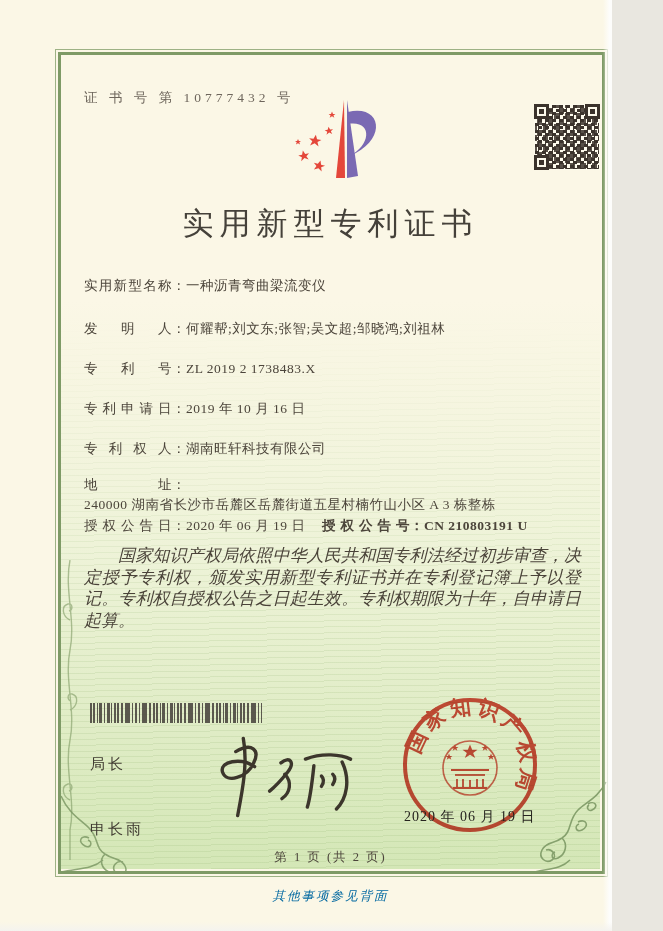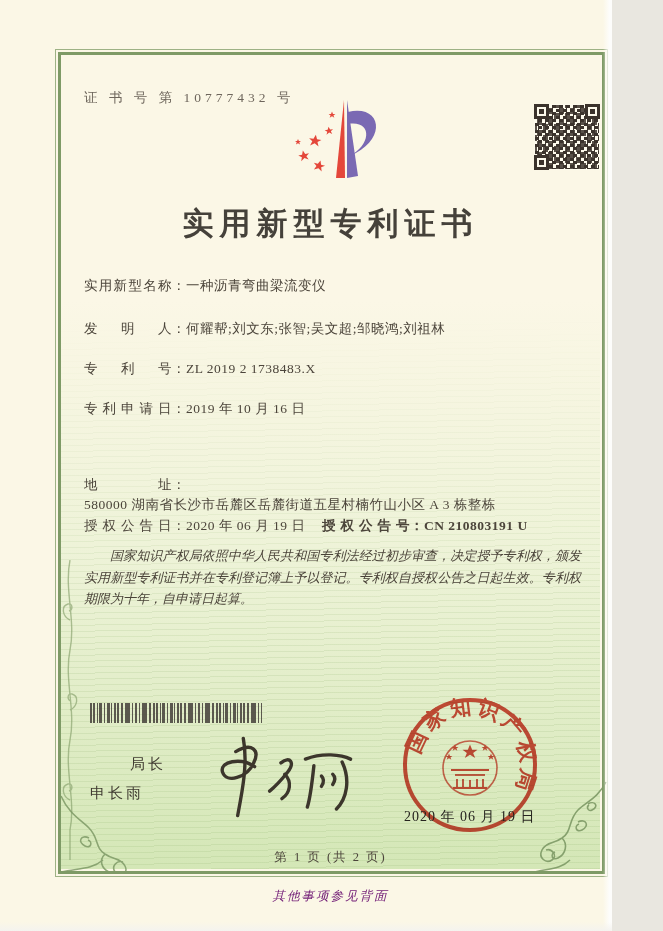"实用新型专利证书" .title { font-weight: bold -> normal }
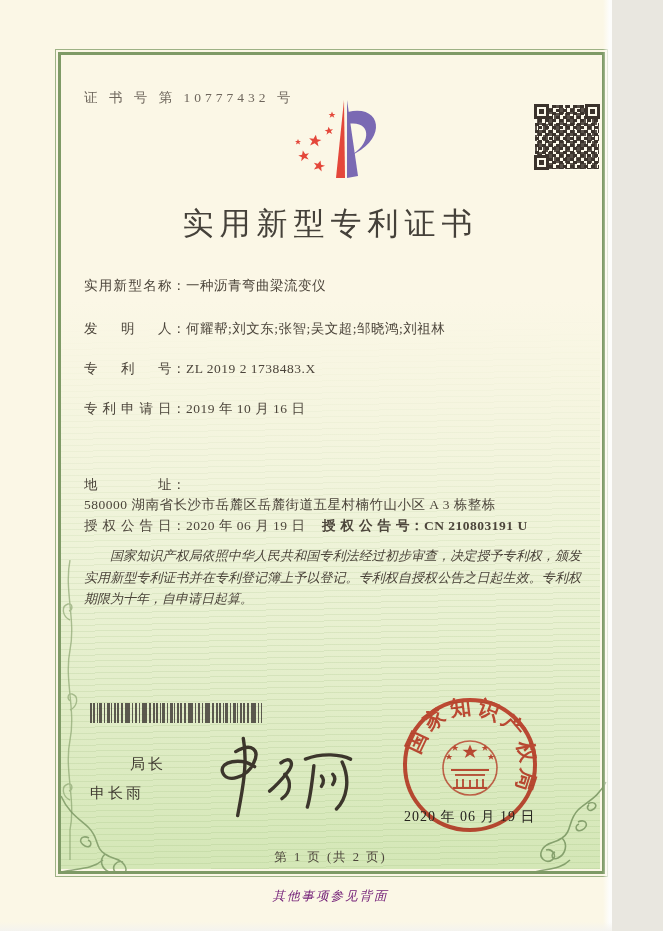"专利权人：湖南旺轩科技有限公司" div.row { html: none -> <div> <span>专利权人</span><span>：</span><span>湖南旺轩科技有限公司</span> </div> }
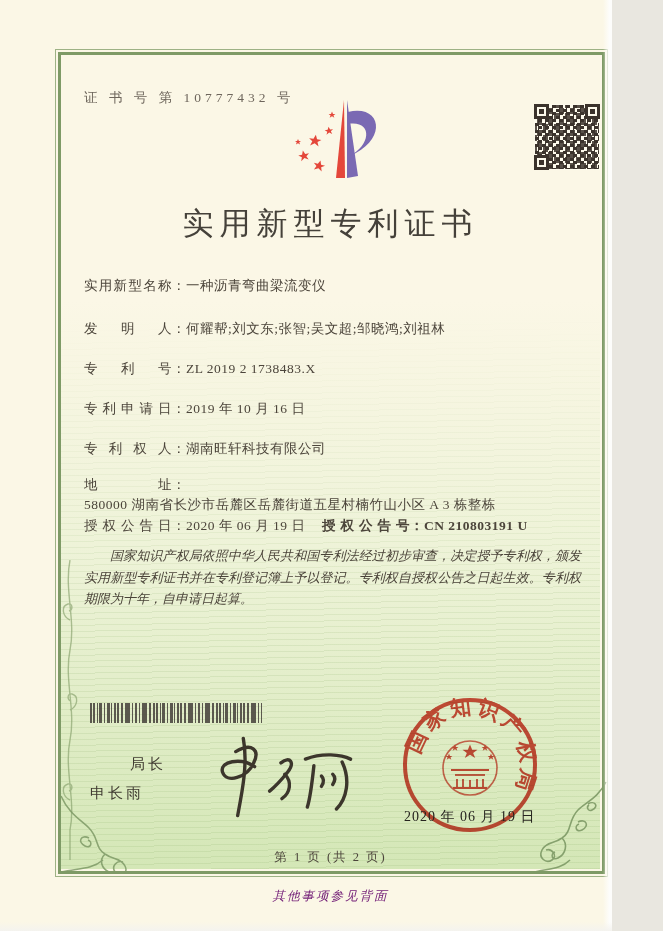"580000 湖南省长沙市岳麓区岳麓街道五星村楠竹山小区 A 3 栋整栋" span.fvalue { text: 580000 -> 240000 }
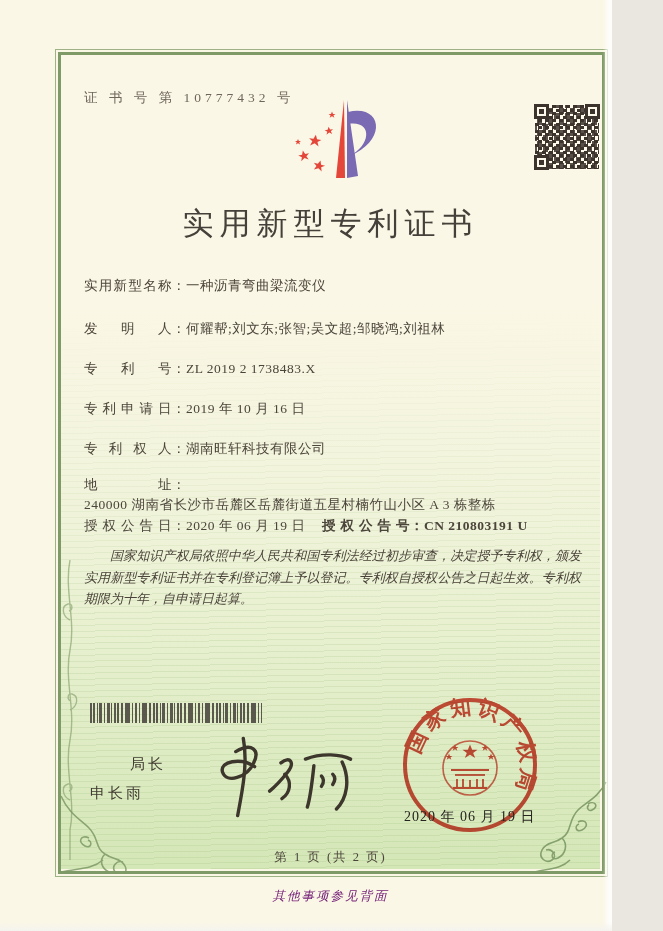"国家知识产权局依照中华人民共和国专利法经过初步审查，决定授予专利权，颁发实用新型" .body-text { font-size: 13px -> 17px }
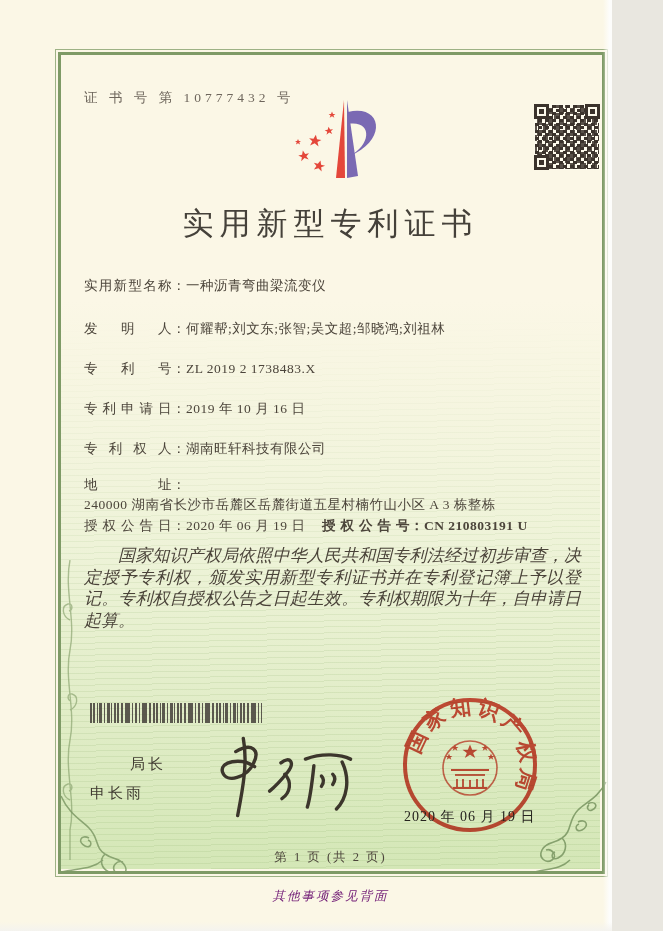"局长" .commissioner-label { margin-left: 40px -> none }
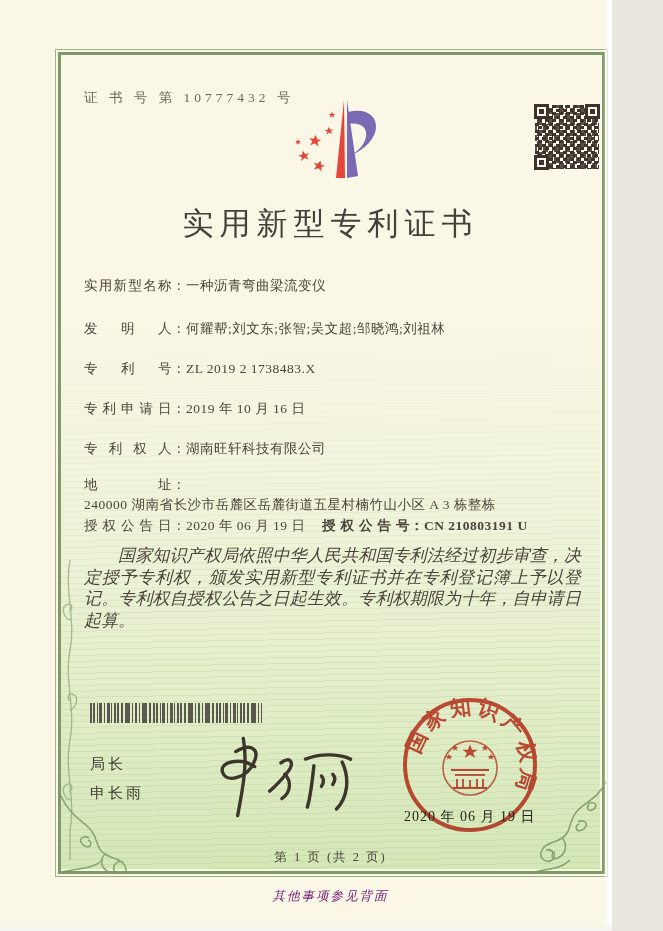"申长雨" .commissioner-name { top: 784px -> 820px }
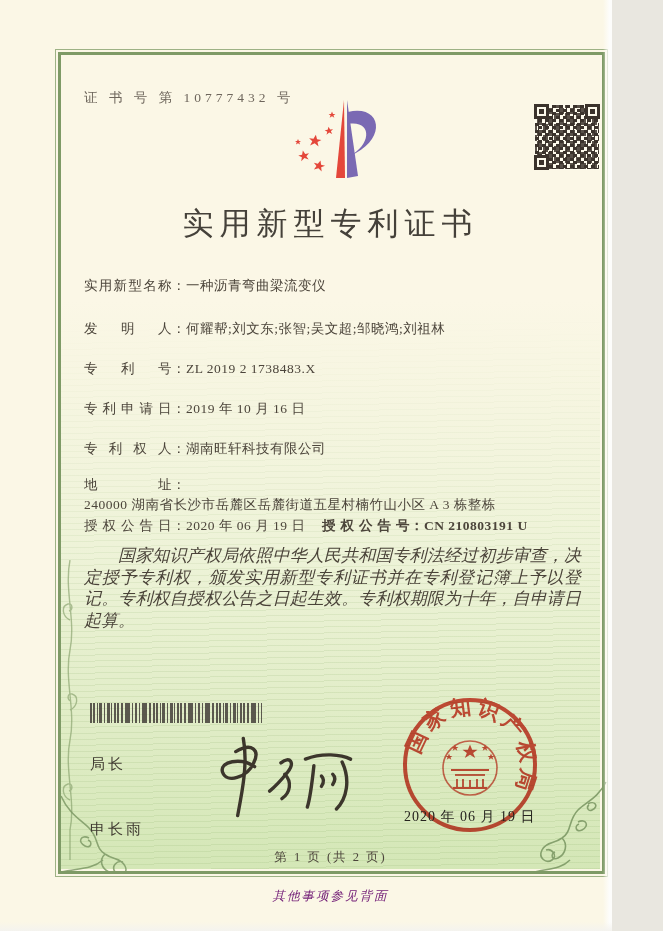"其他事项参见背面" .back-note { color: #701a75 -> #0369a1 }
